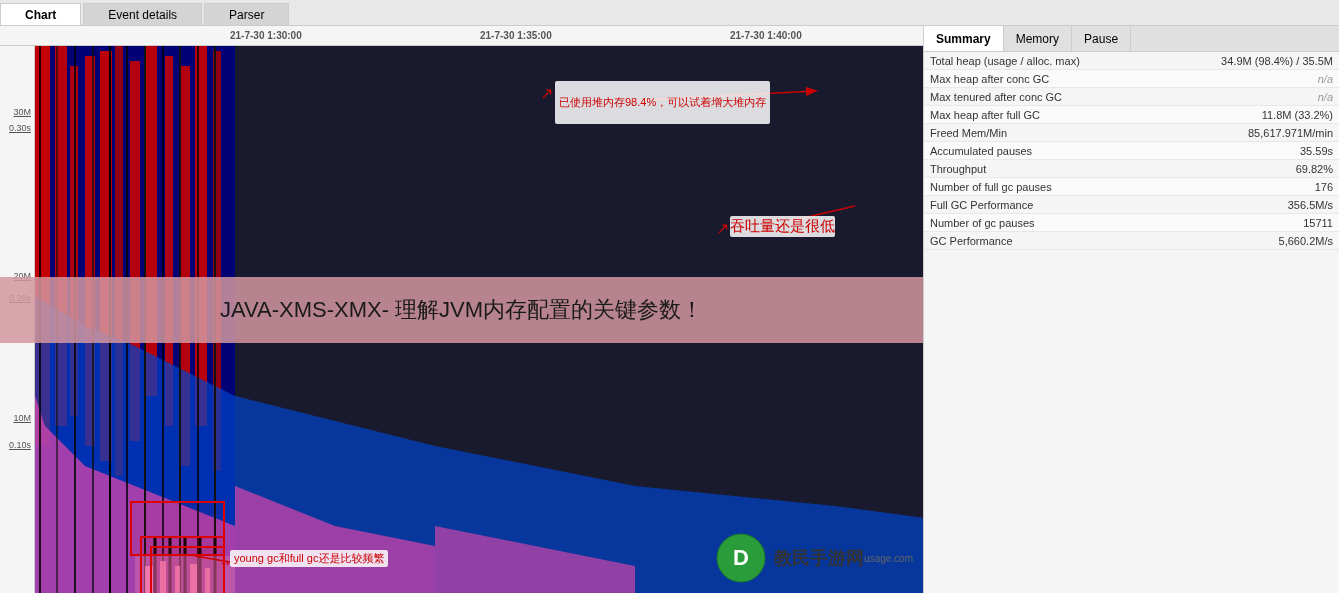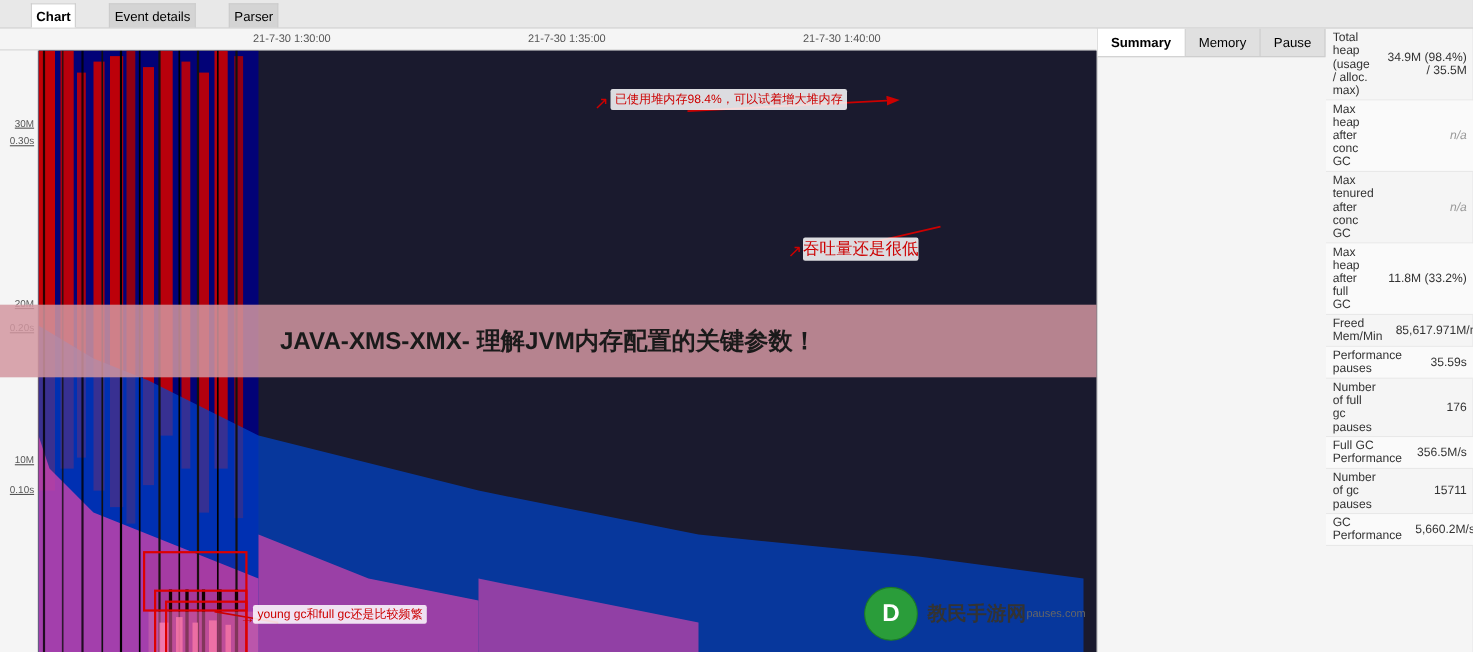"Chart" .tab { margin-left: 28px -> none; padding: 4px 4px -> 4px 24px }
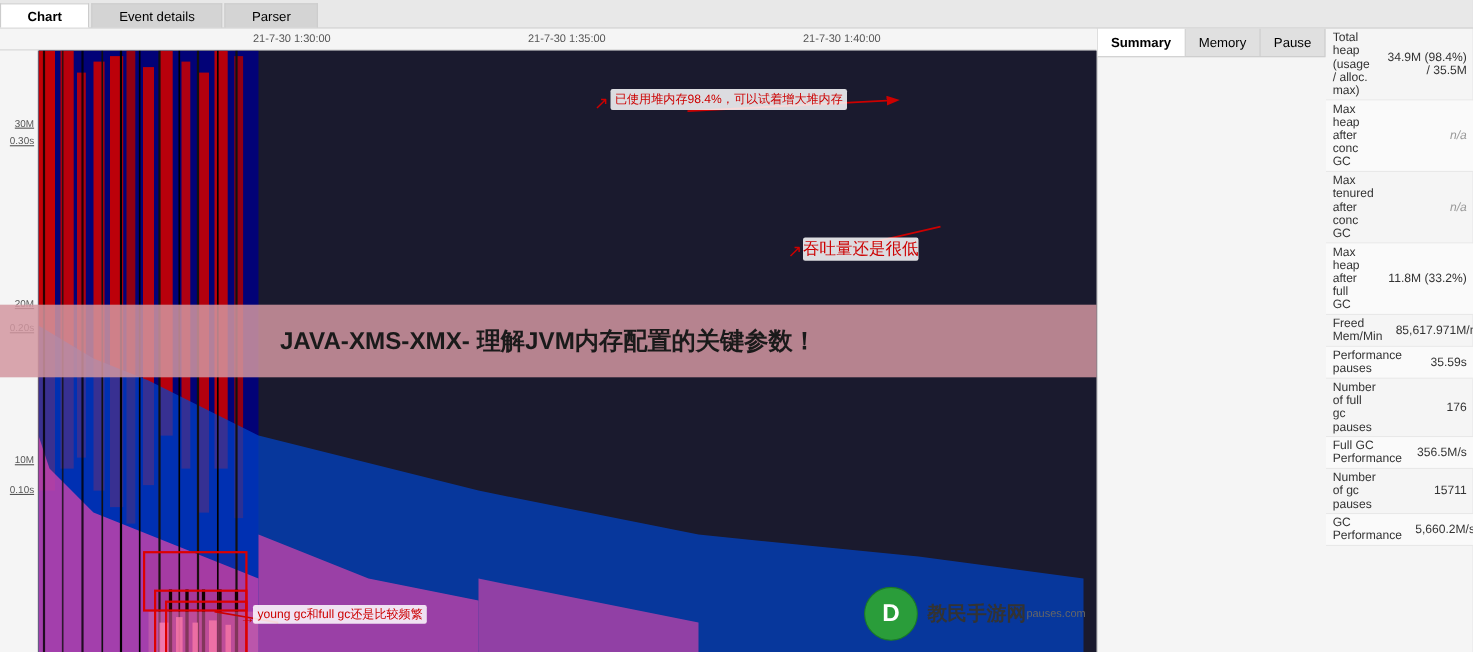"21-7-30 1:30:00" .time-axis { font-weight: none -> bold }
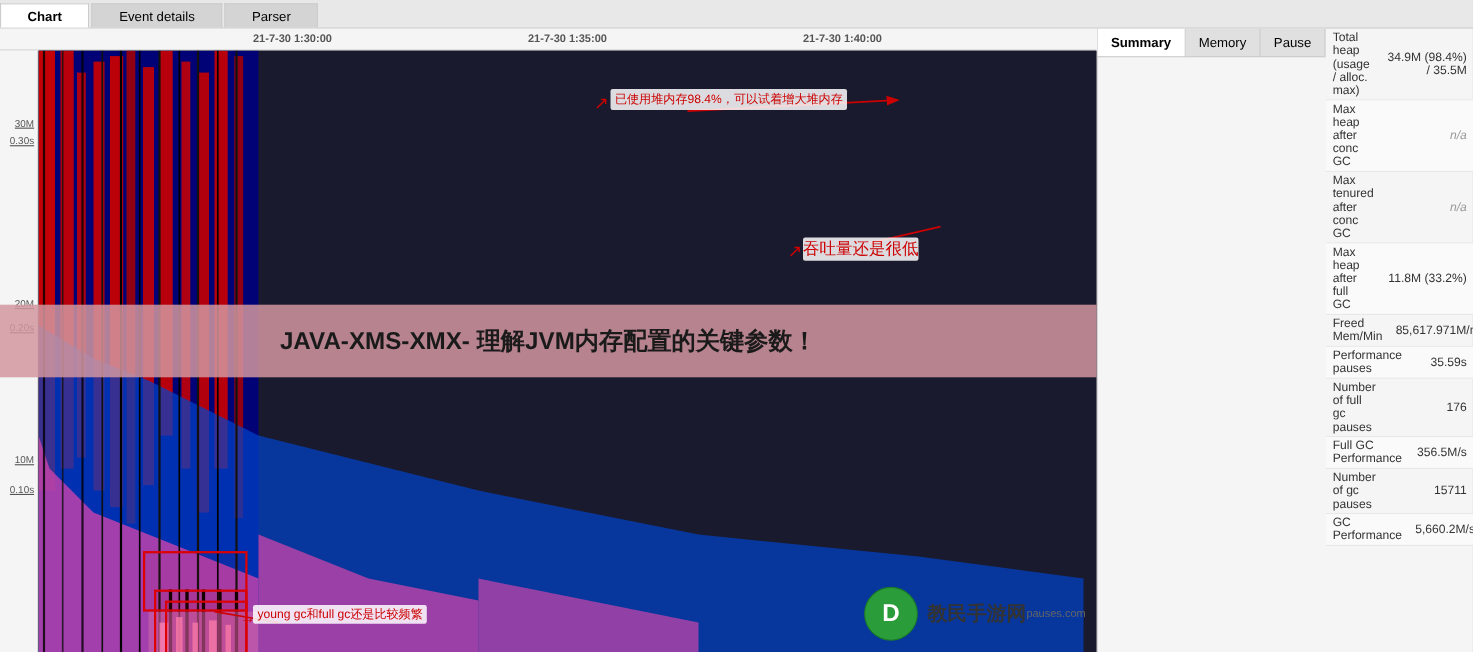"Summary" .right-panel { flex-direction: row -> column; width: 342px -> 416px }
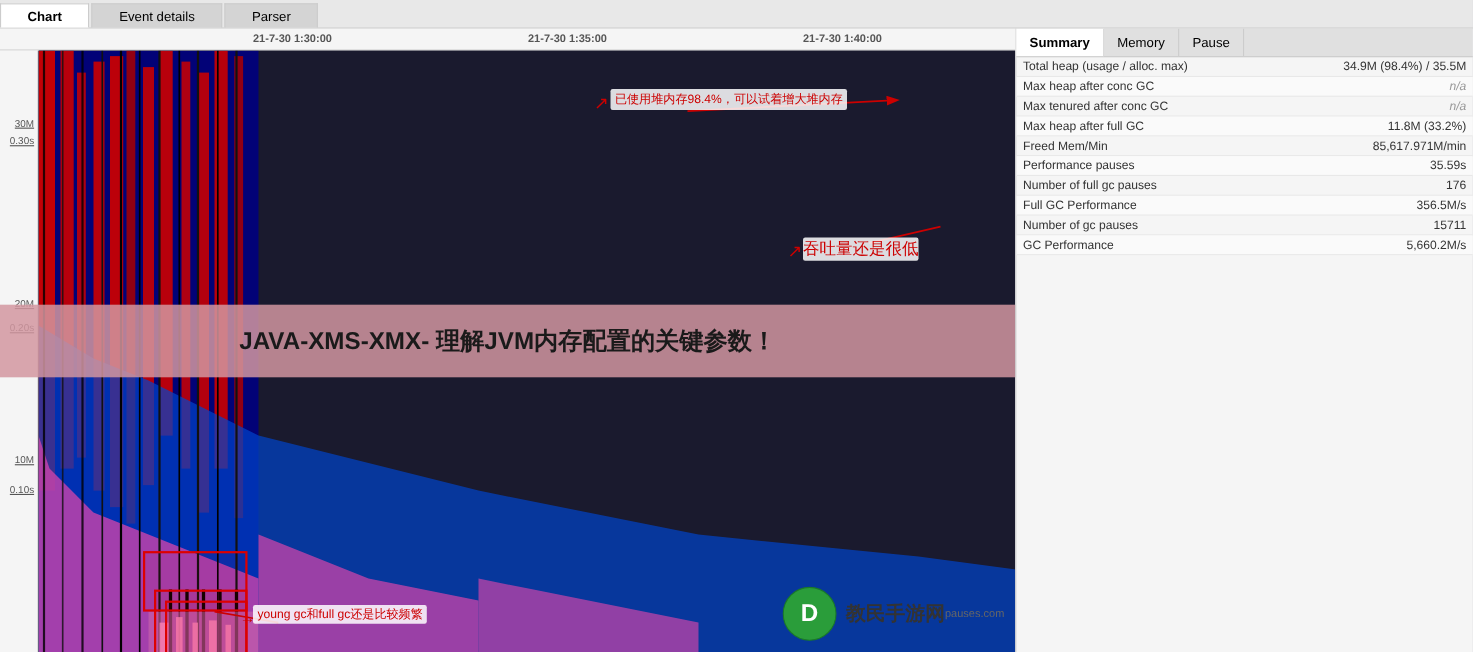"已使用堆内存98.4%，可以试着增大堆内存" div.annotation { padding: 2px 4px -> 14px 4px }
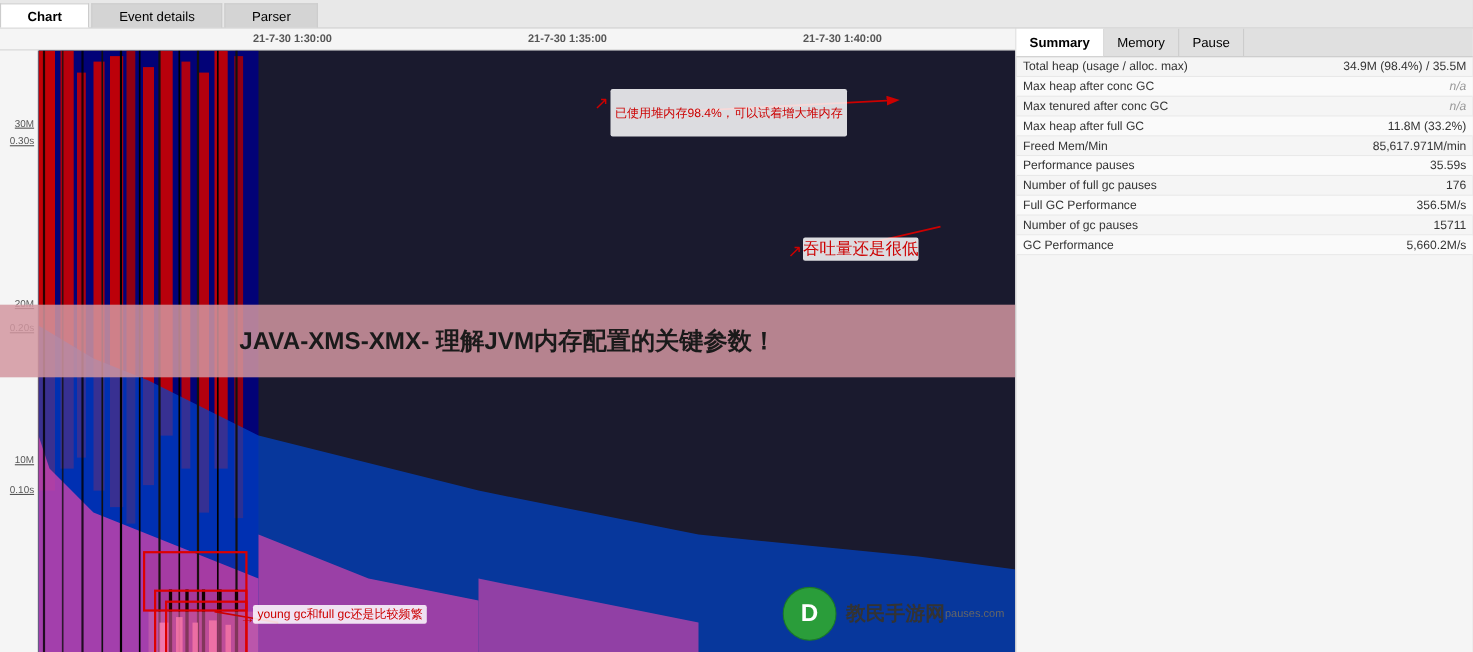"Performance pauses" span.summary-key { text: Performance -> Accumulated }
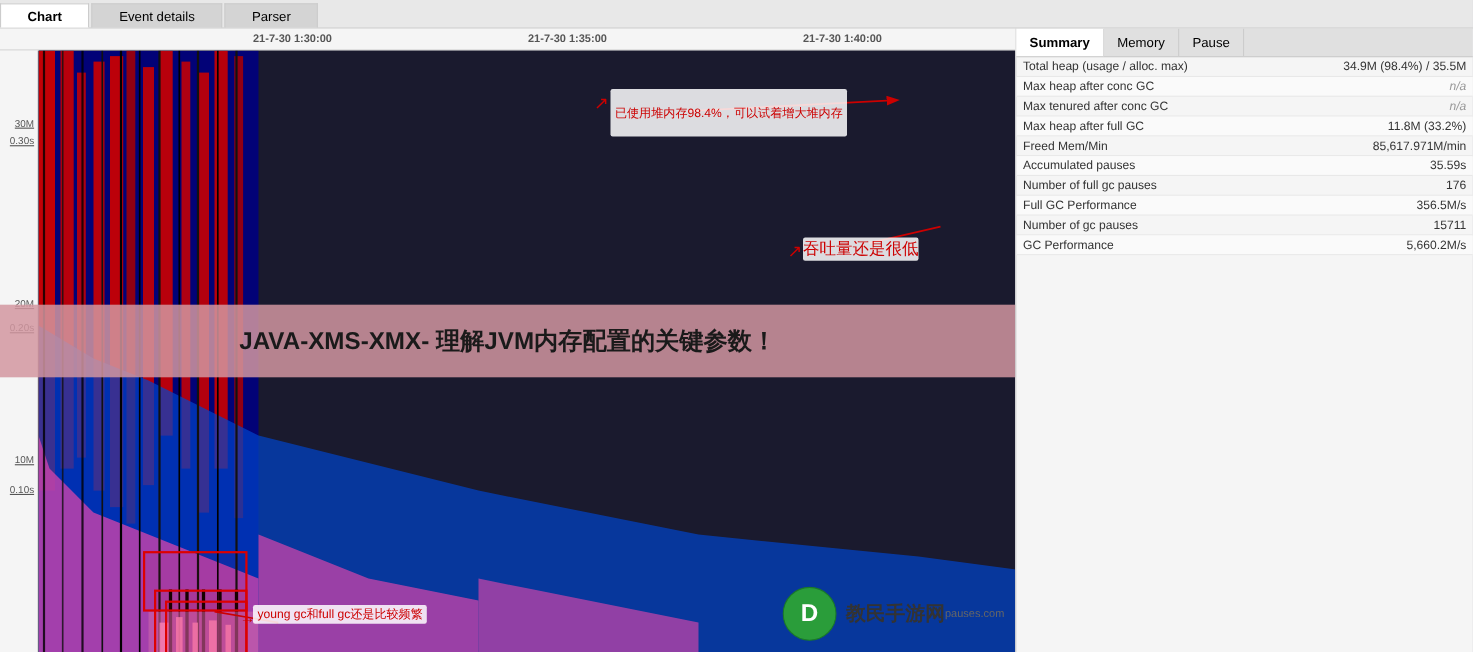"Throughput" div.summary-row { html: none -> <div> <span>Throughput</span> <span>69.82%</span> </div> }
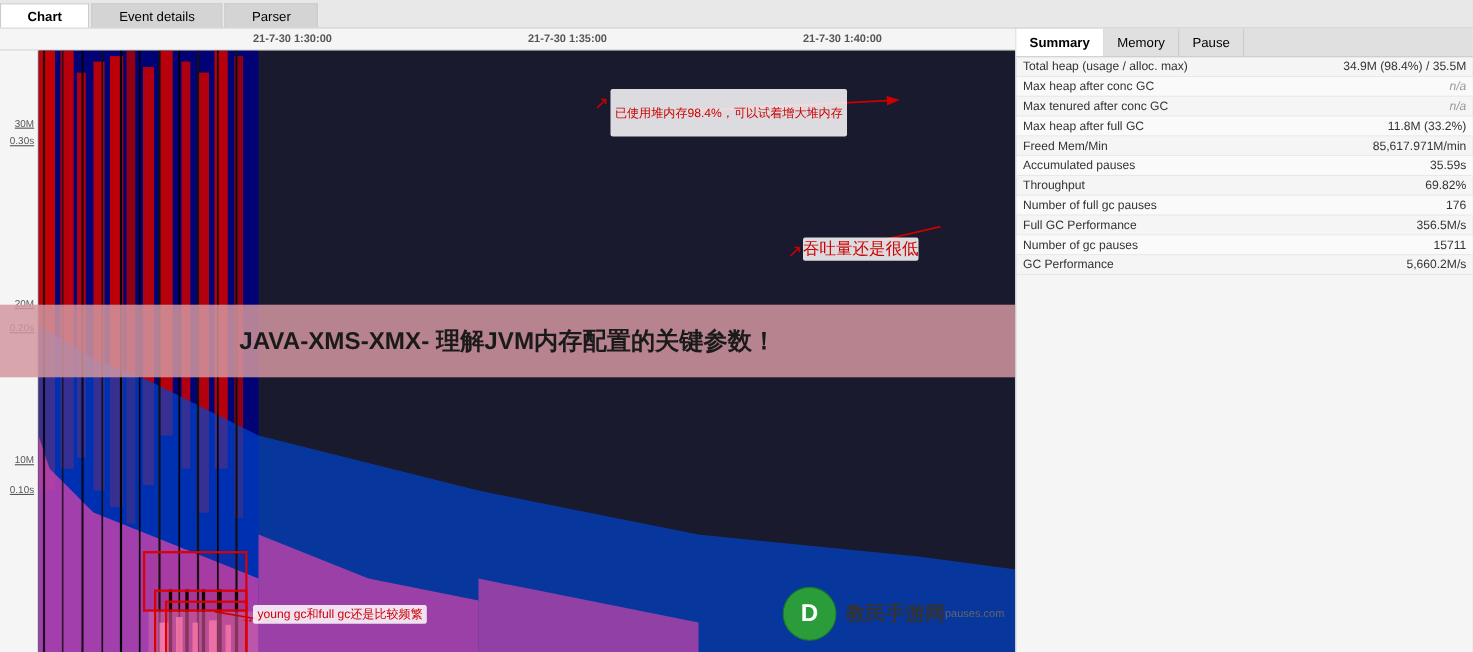"JAVA-XMS-XMX- 理解JVM内存配置的关键参数！" .banner { font-weight: bold -> normal }
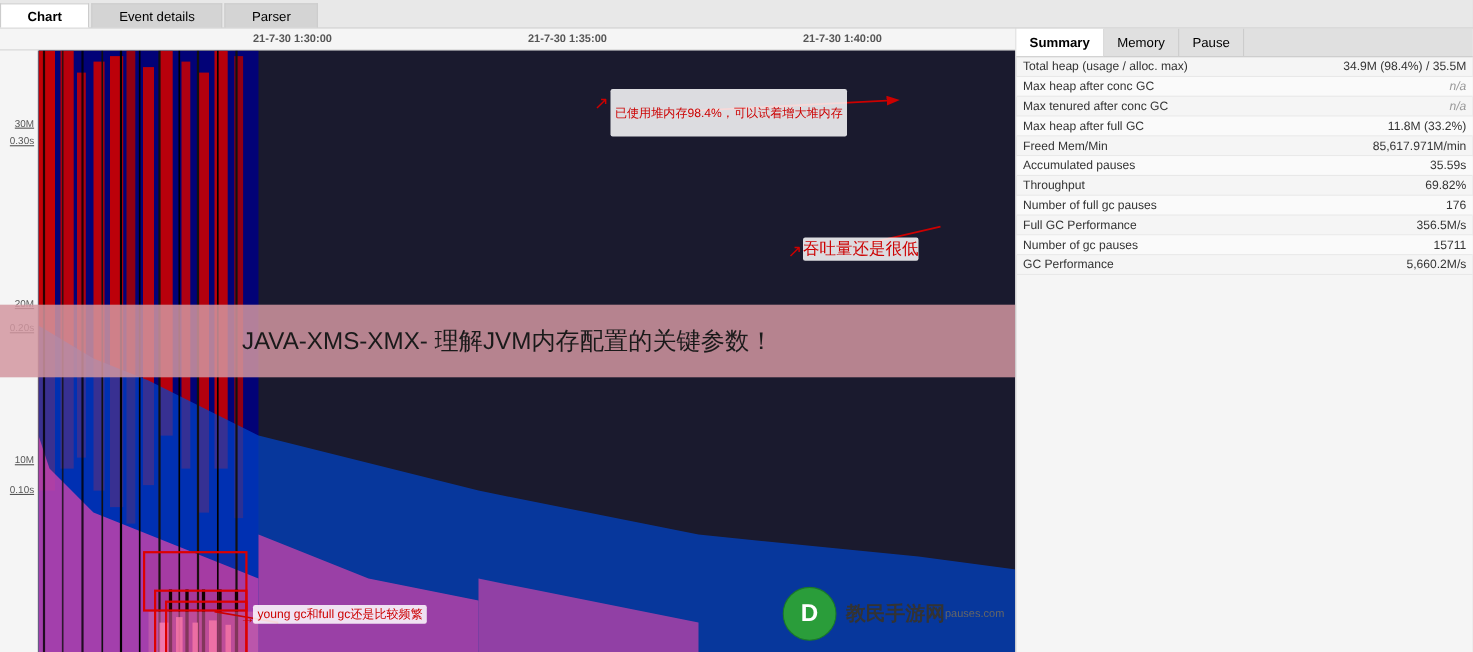"pauses.com" span.watermark-subtitle { text: pauses.com -> usage.com }
